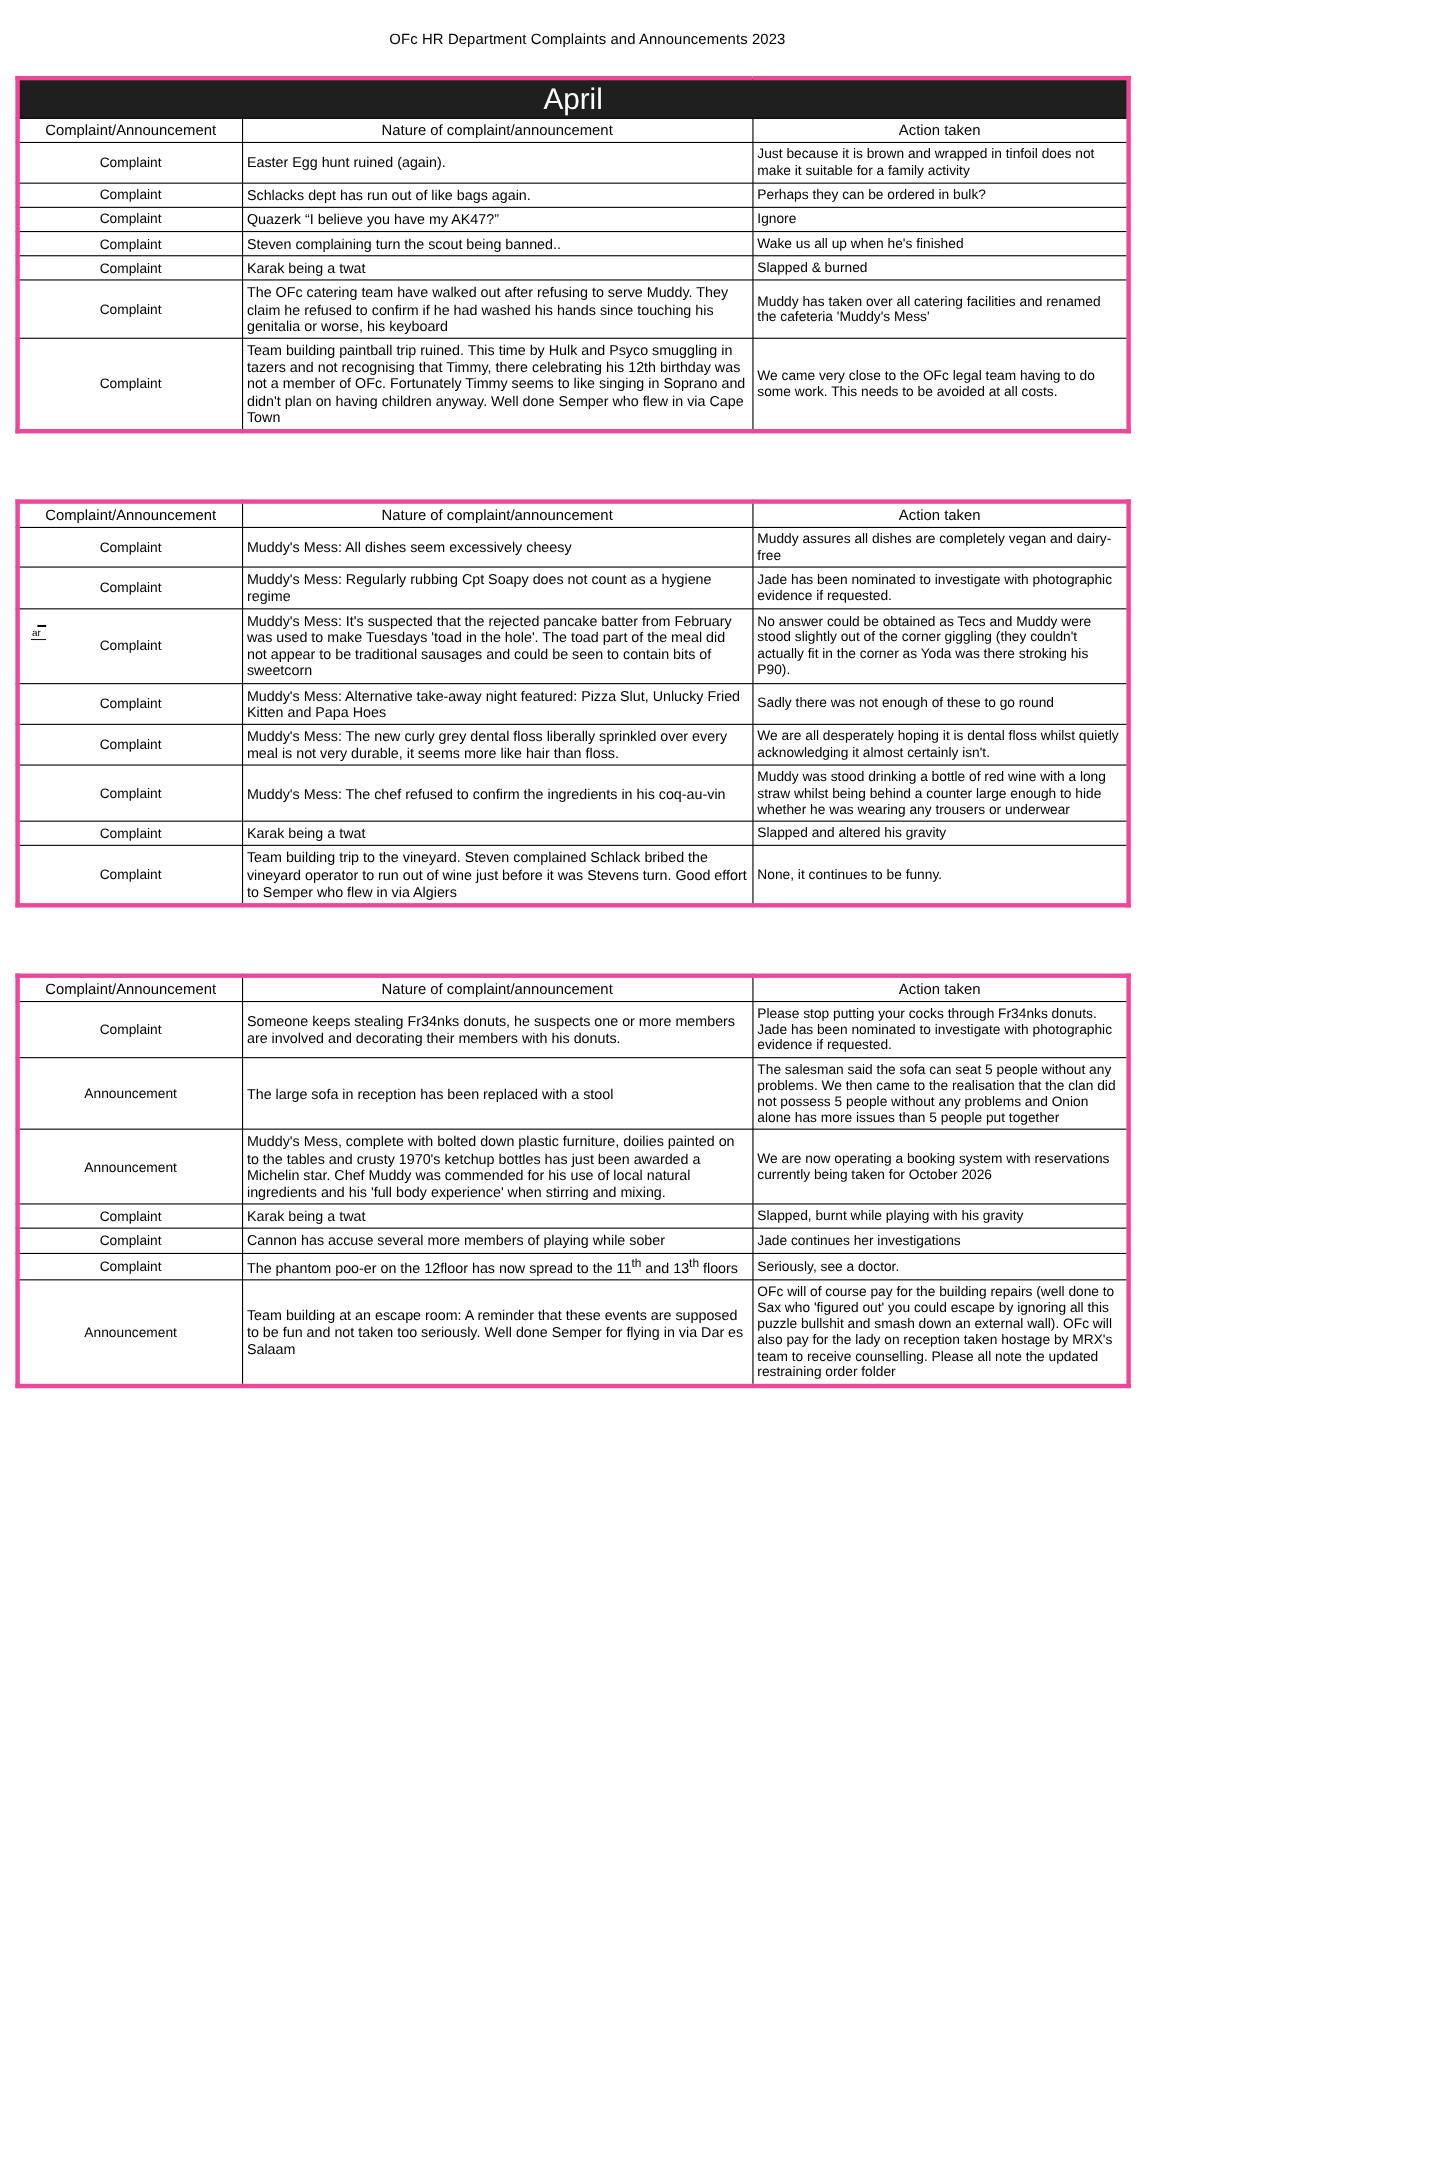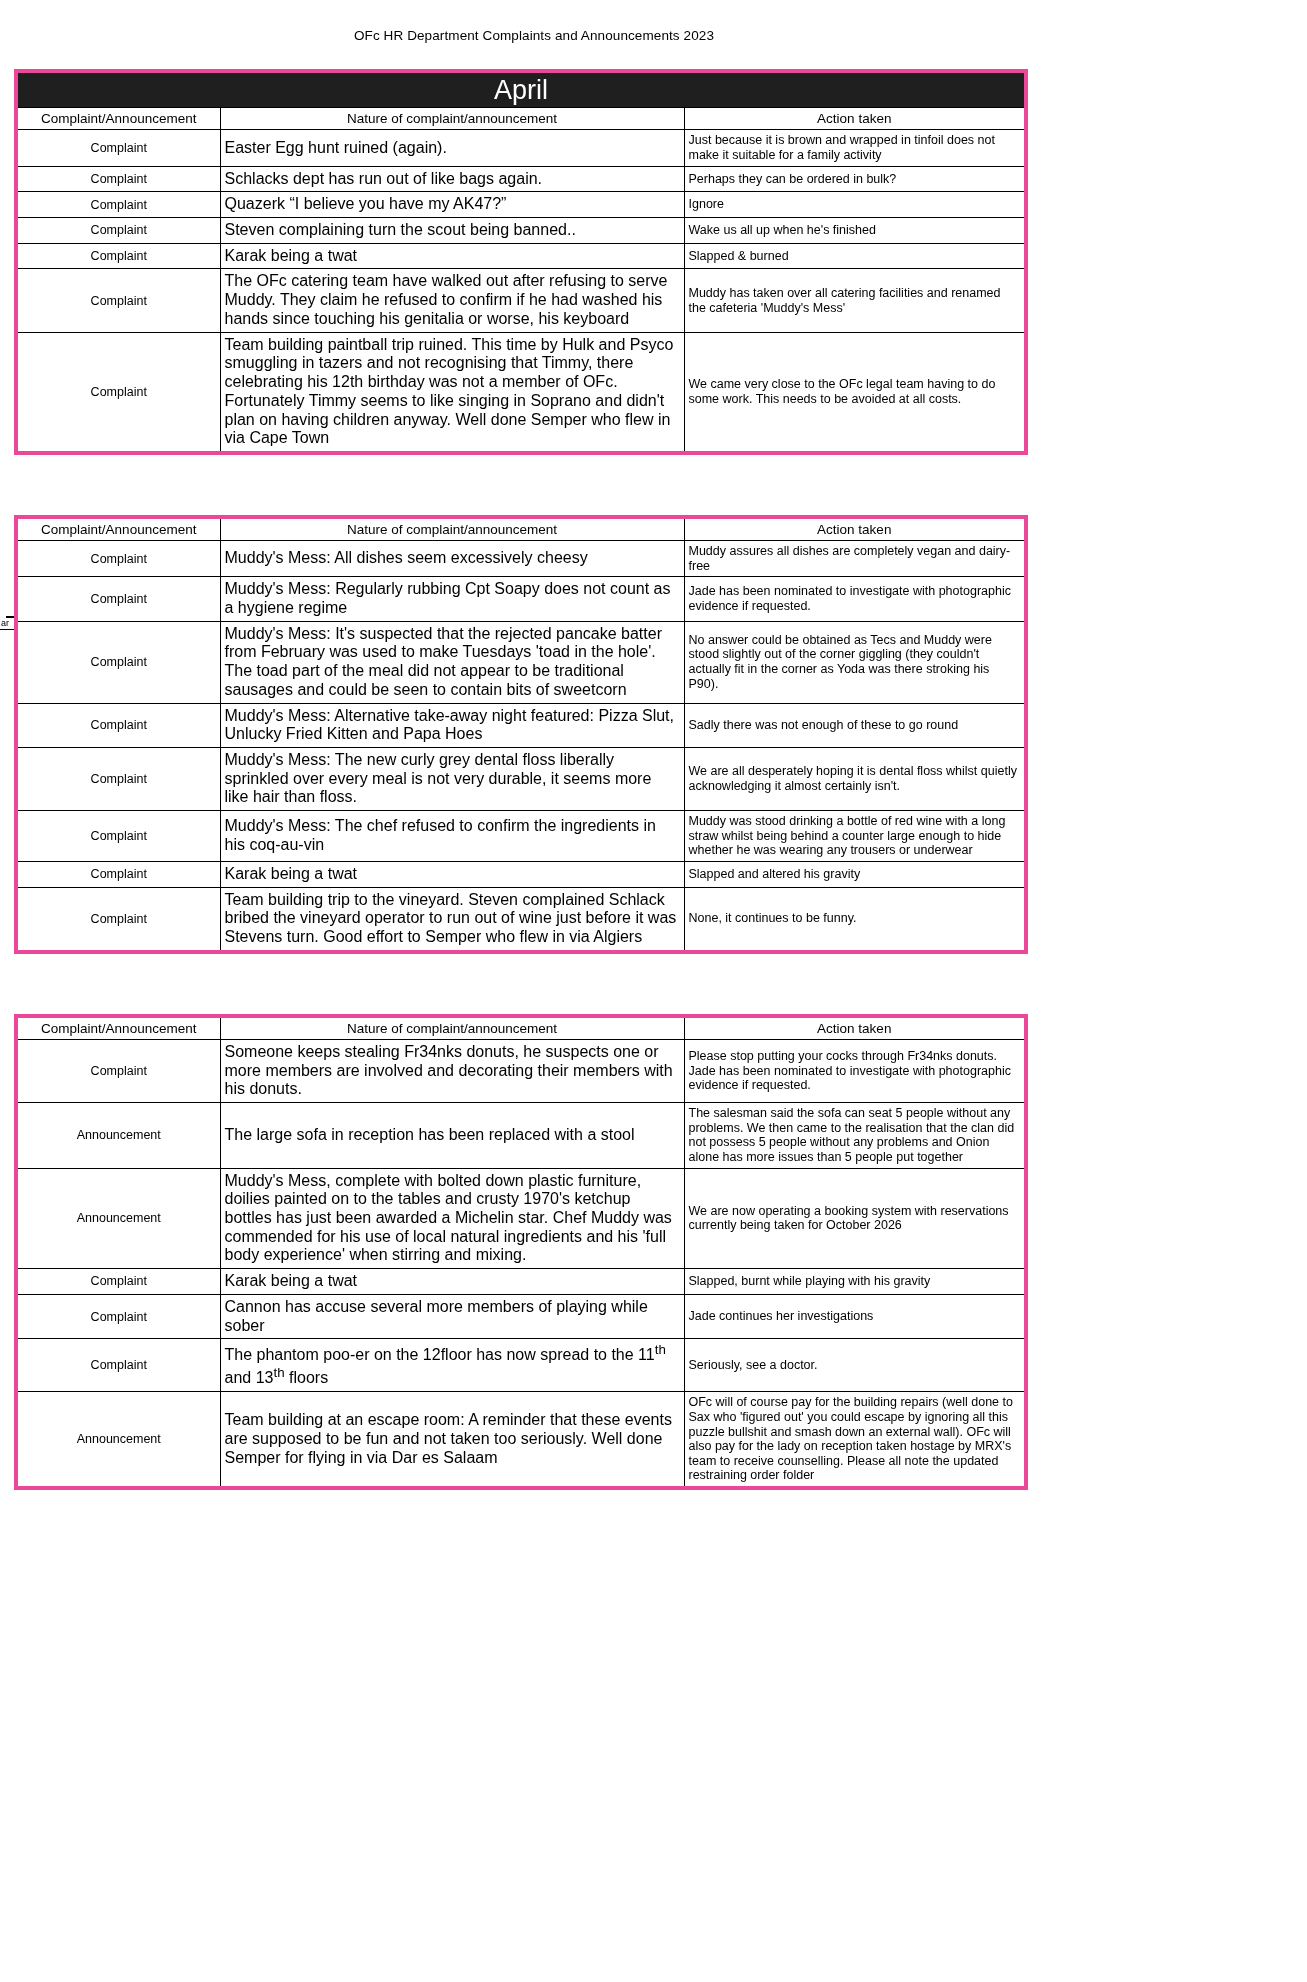"Easter Egg hunt ruined (again)." td.c-nature { font-size: 16px -> 13px }
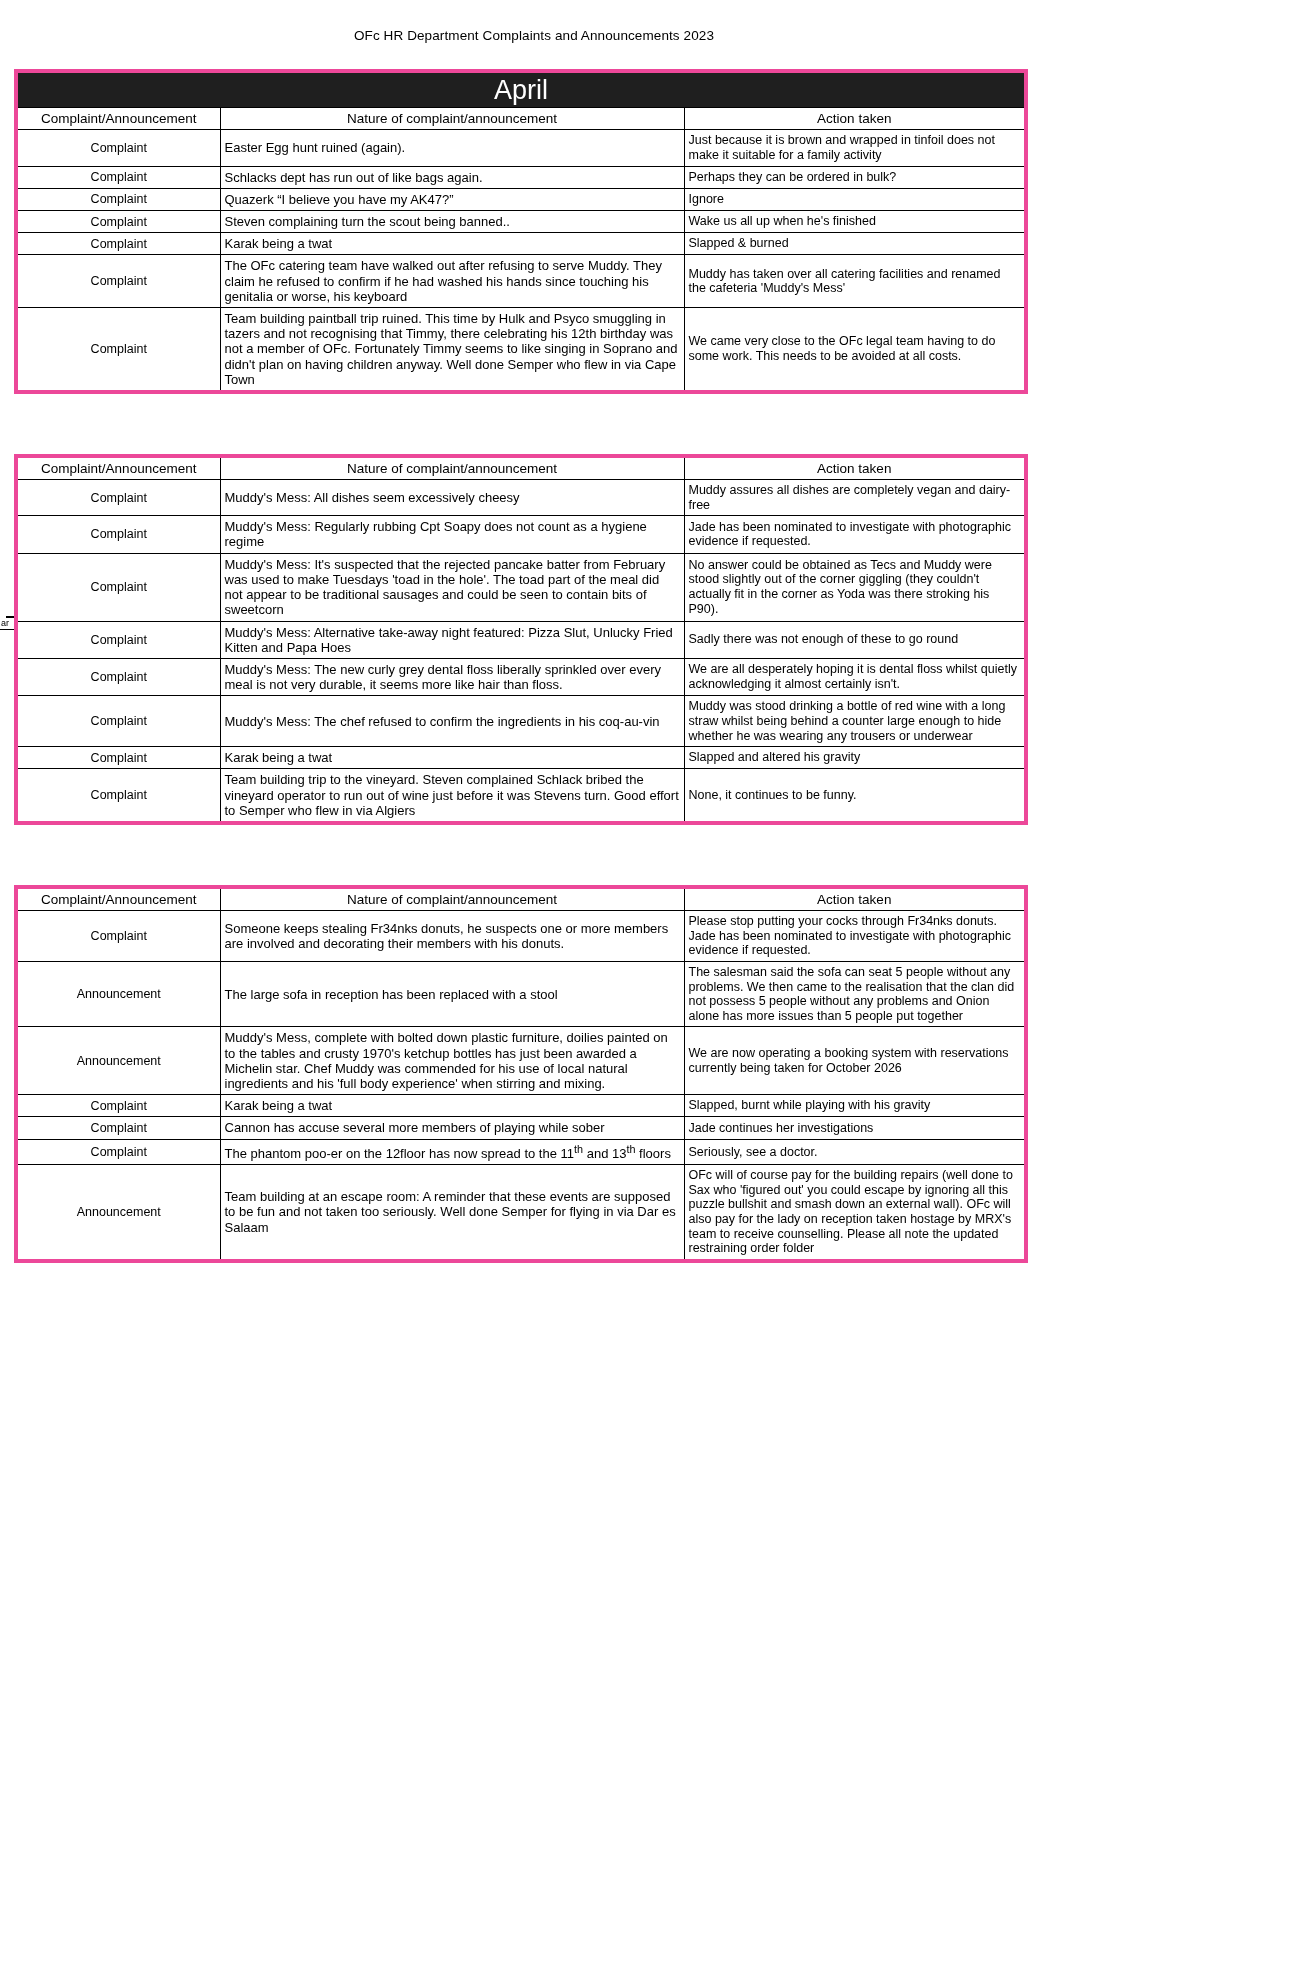"ar" div.edge-artifact { margin-left: none -> 28px; top: 616px -> 568px }
